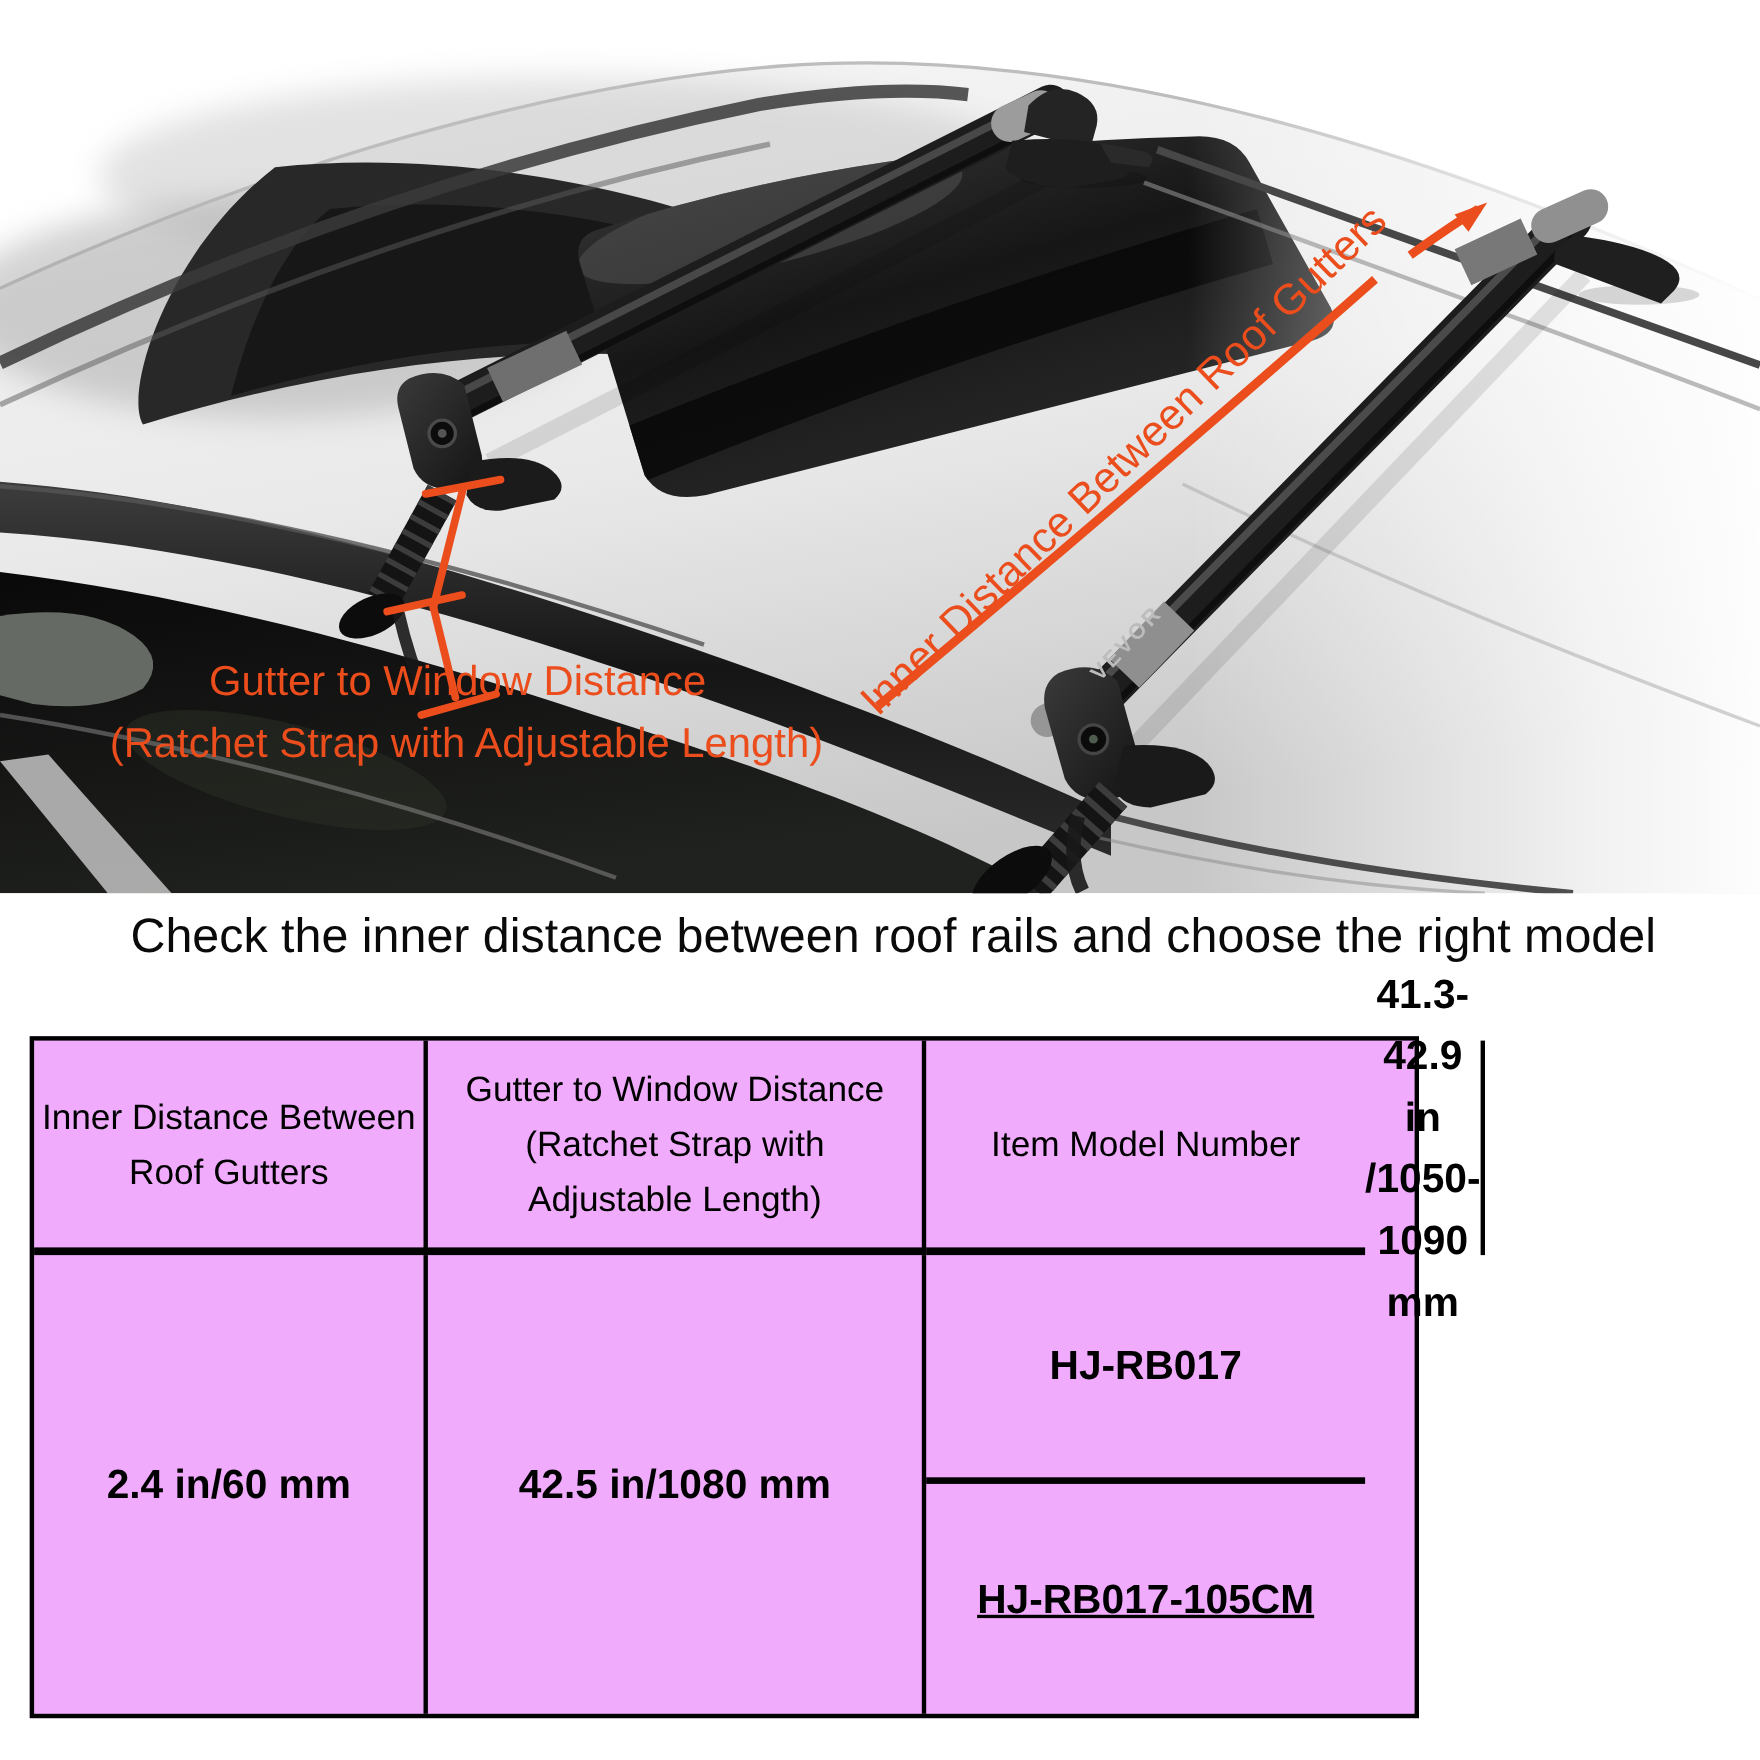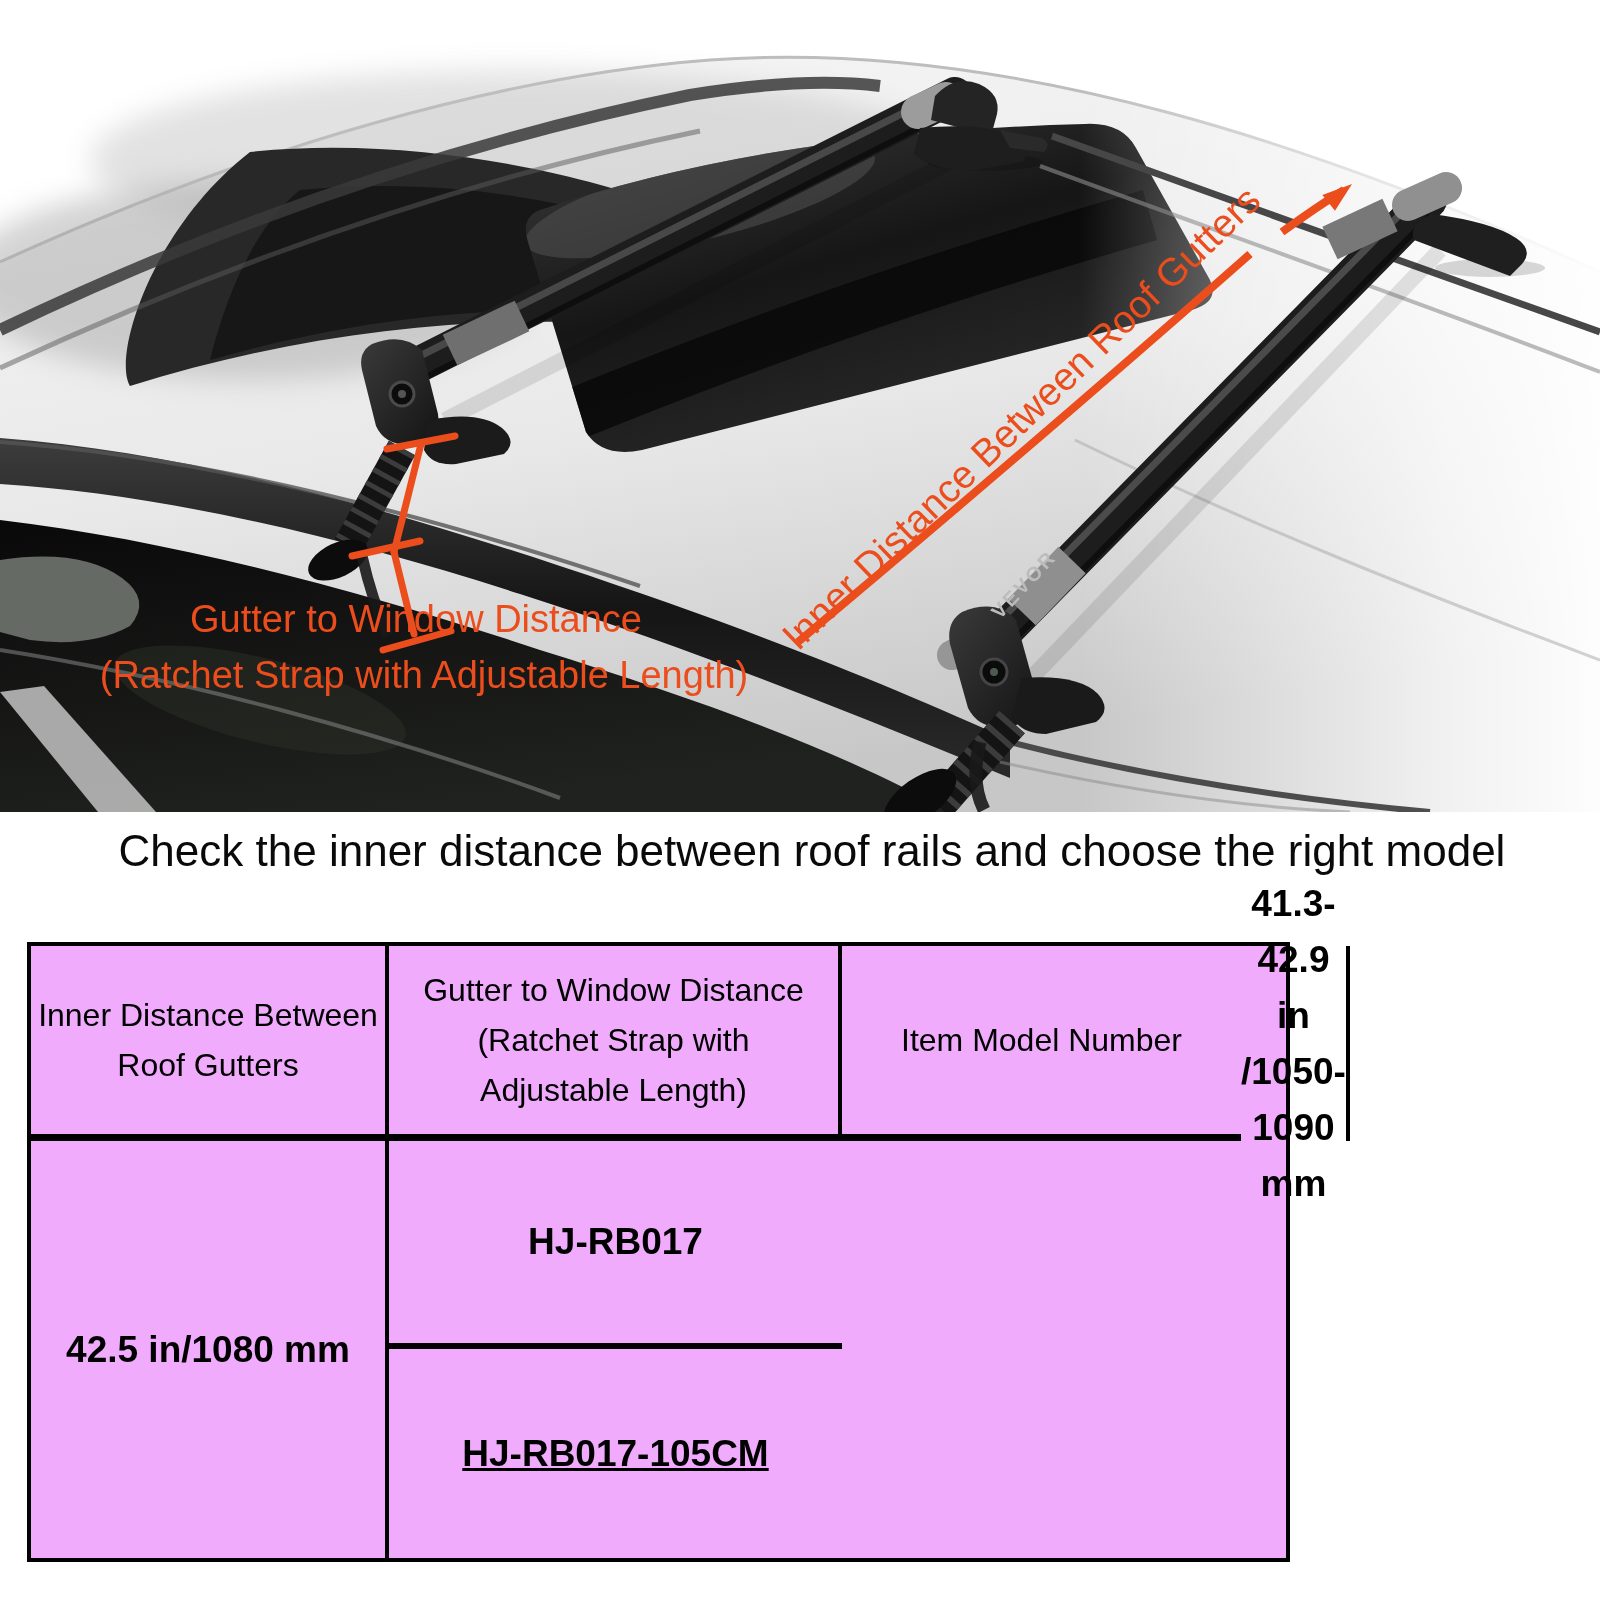"2.4 in/60 mm" div.cell { html: none -> <div>2.4 in/60 mm</div> }
